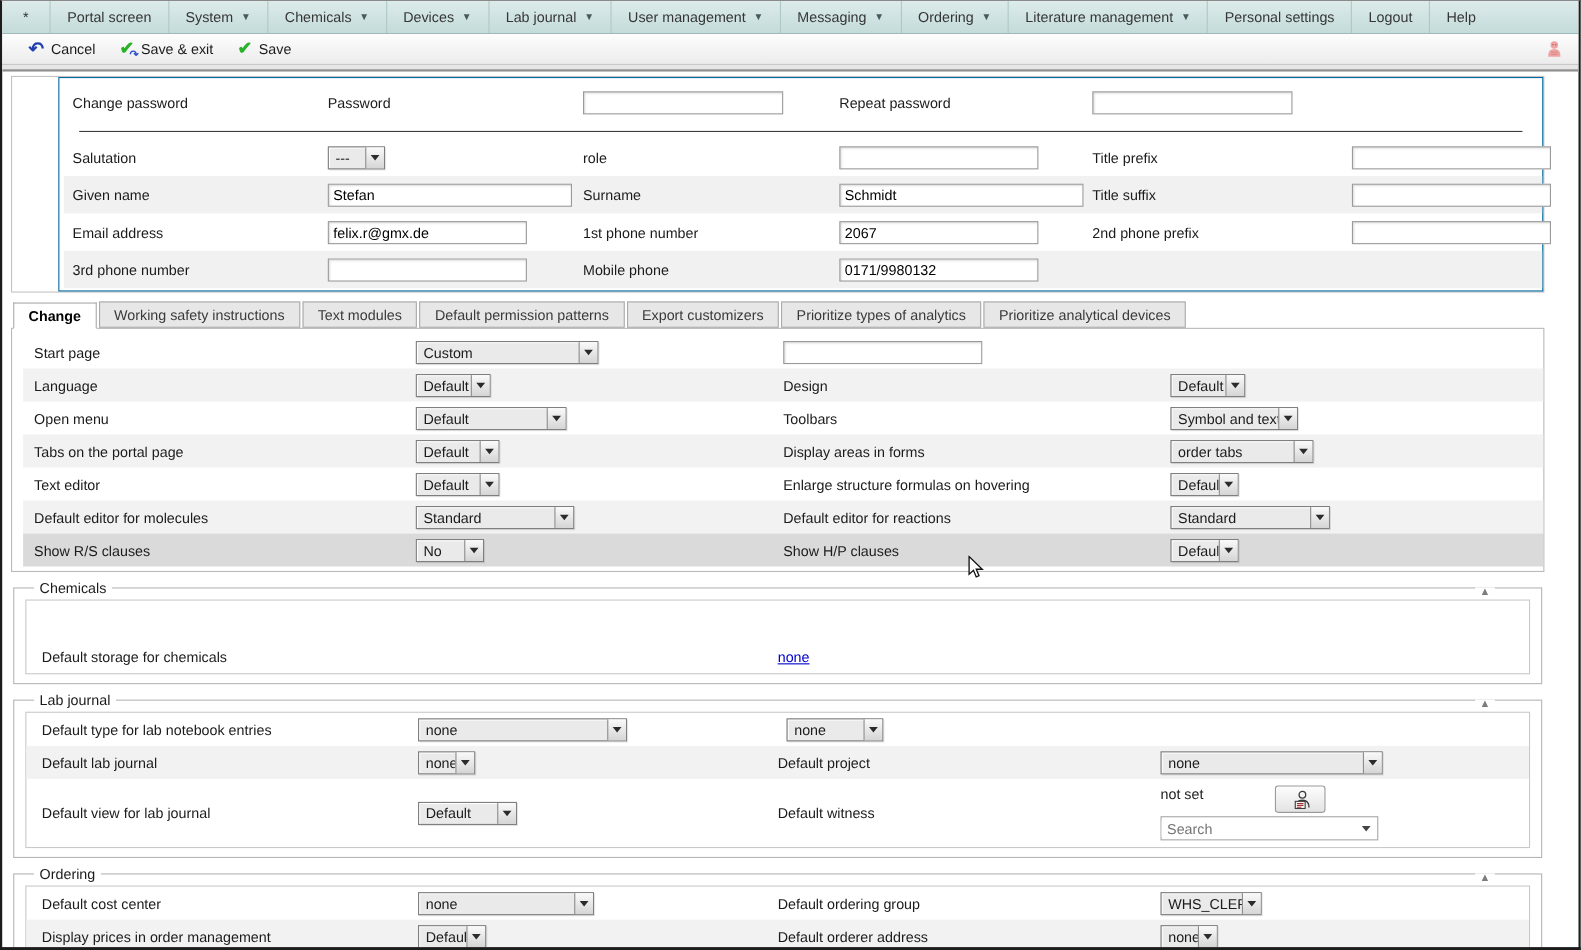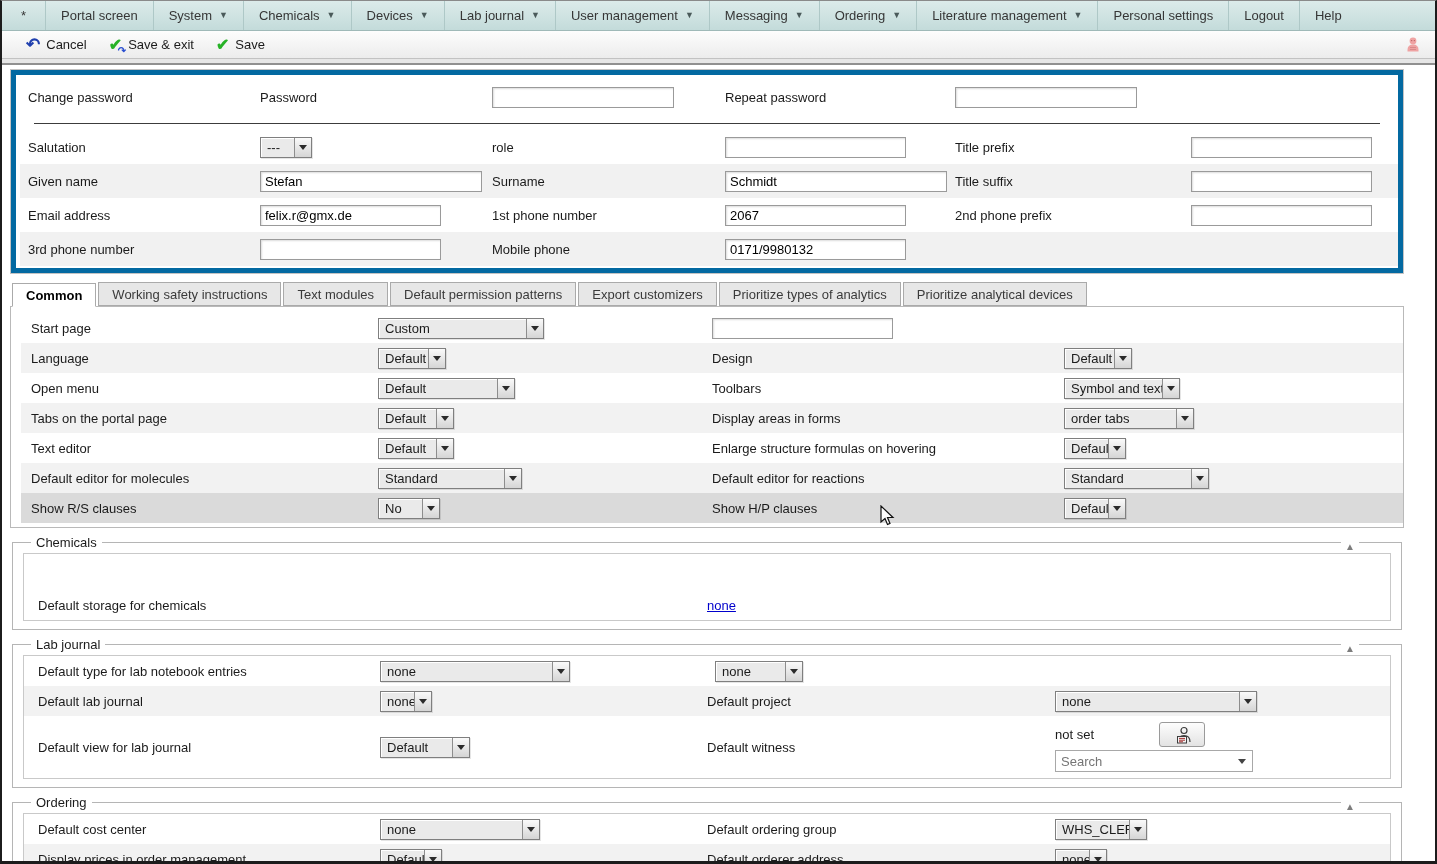"Change password" .p-section { border: 5px solid #0369a1 -> 1px solid #0369a1; margin-left: none -> 42px }
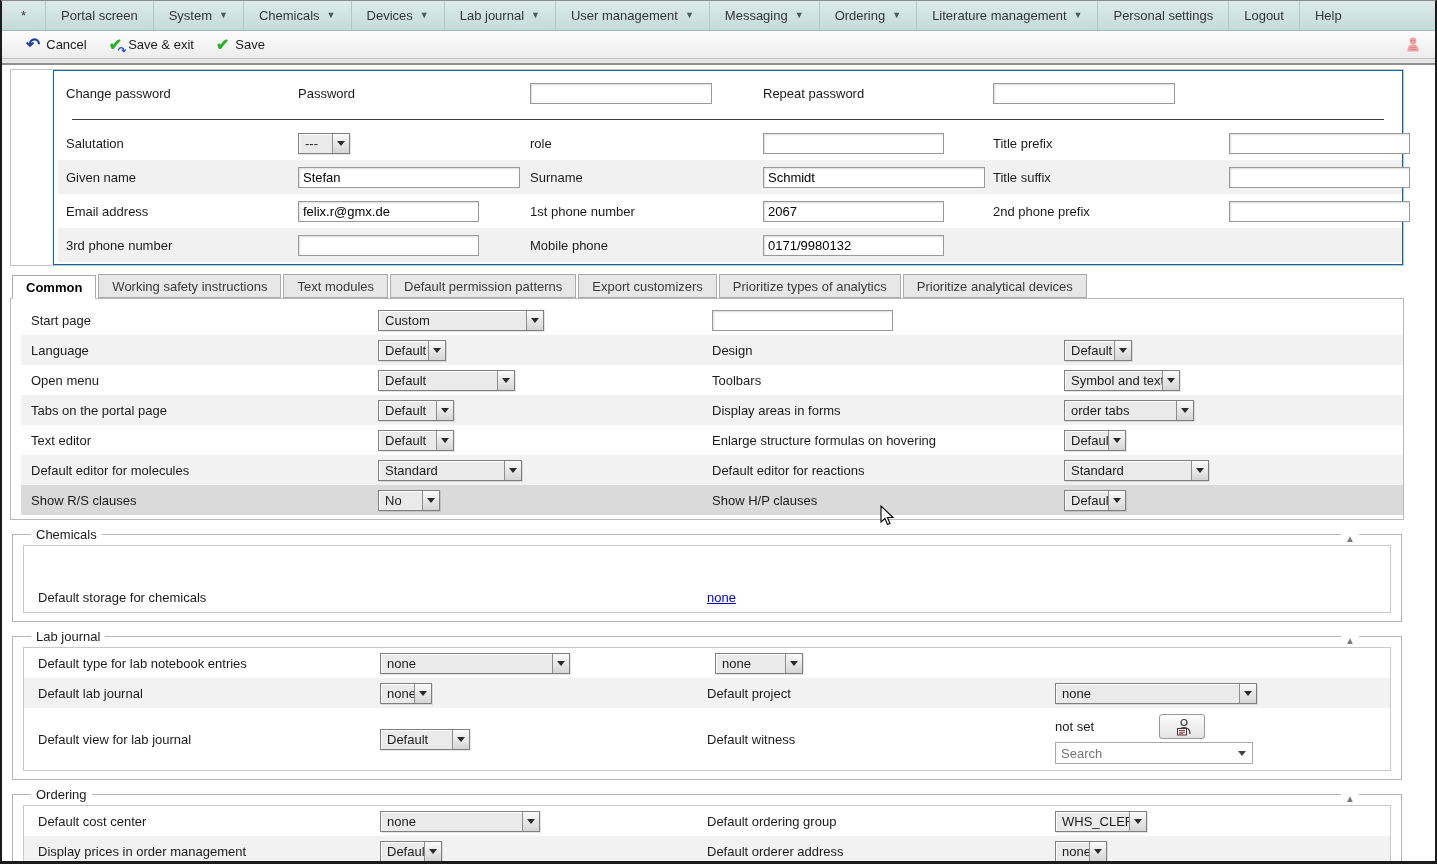"Common" div.tab { text: Common -> Change }
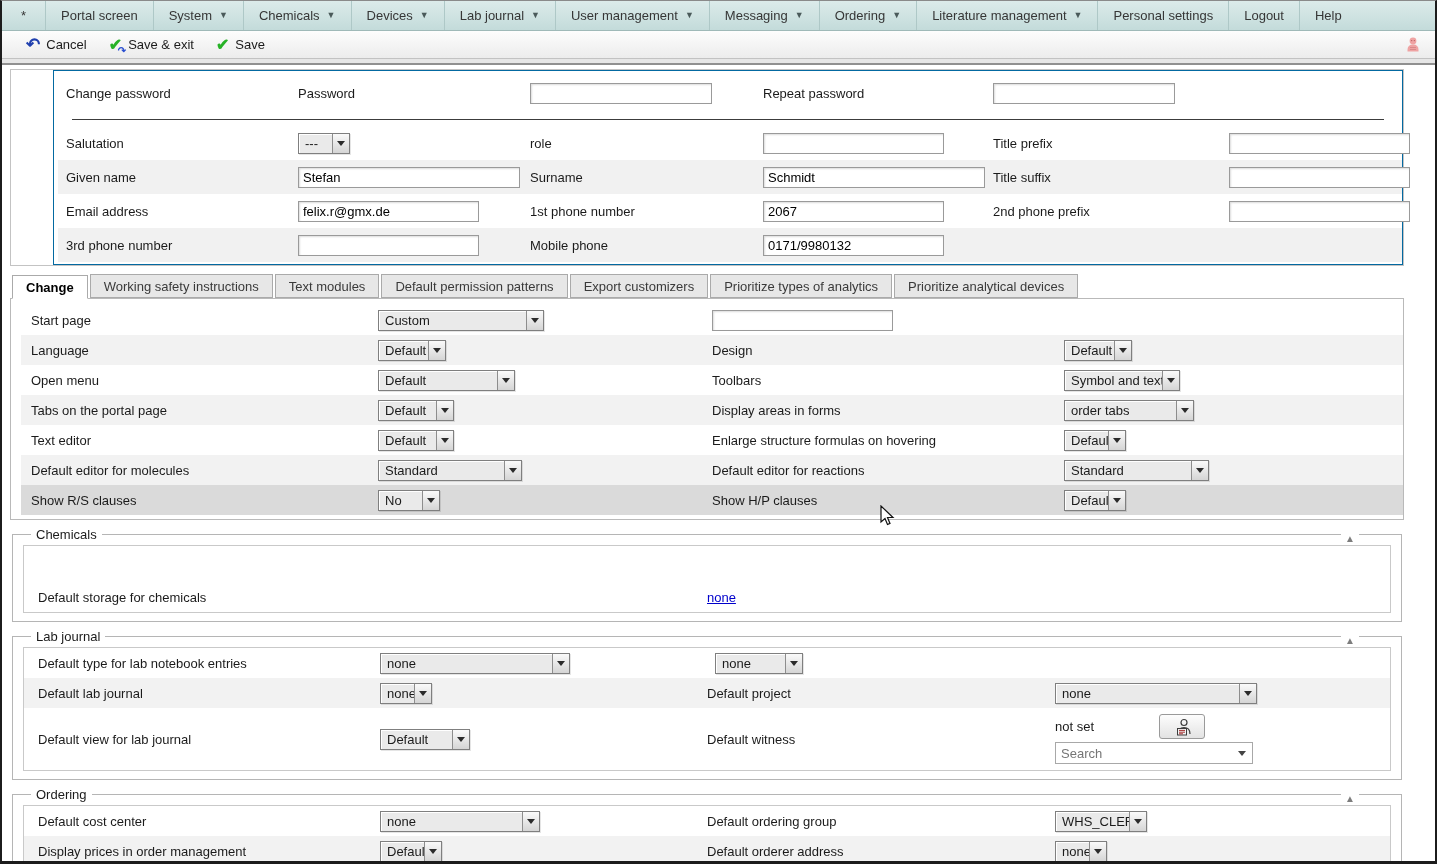"not set" .witness-top { align-items: center -> none }
